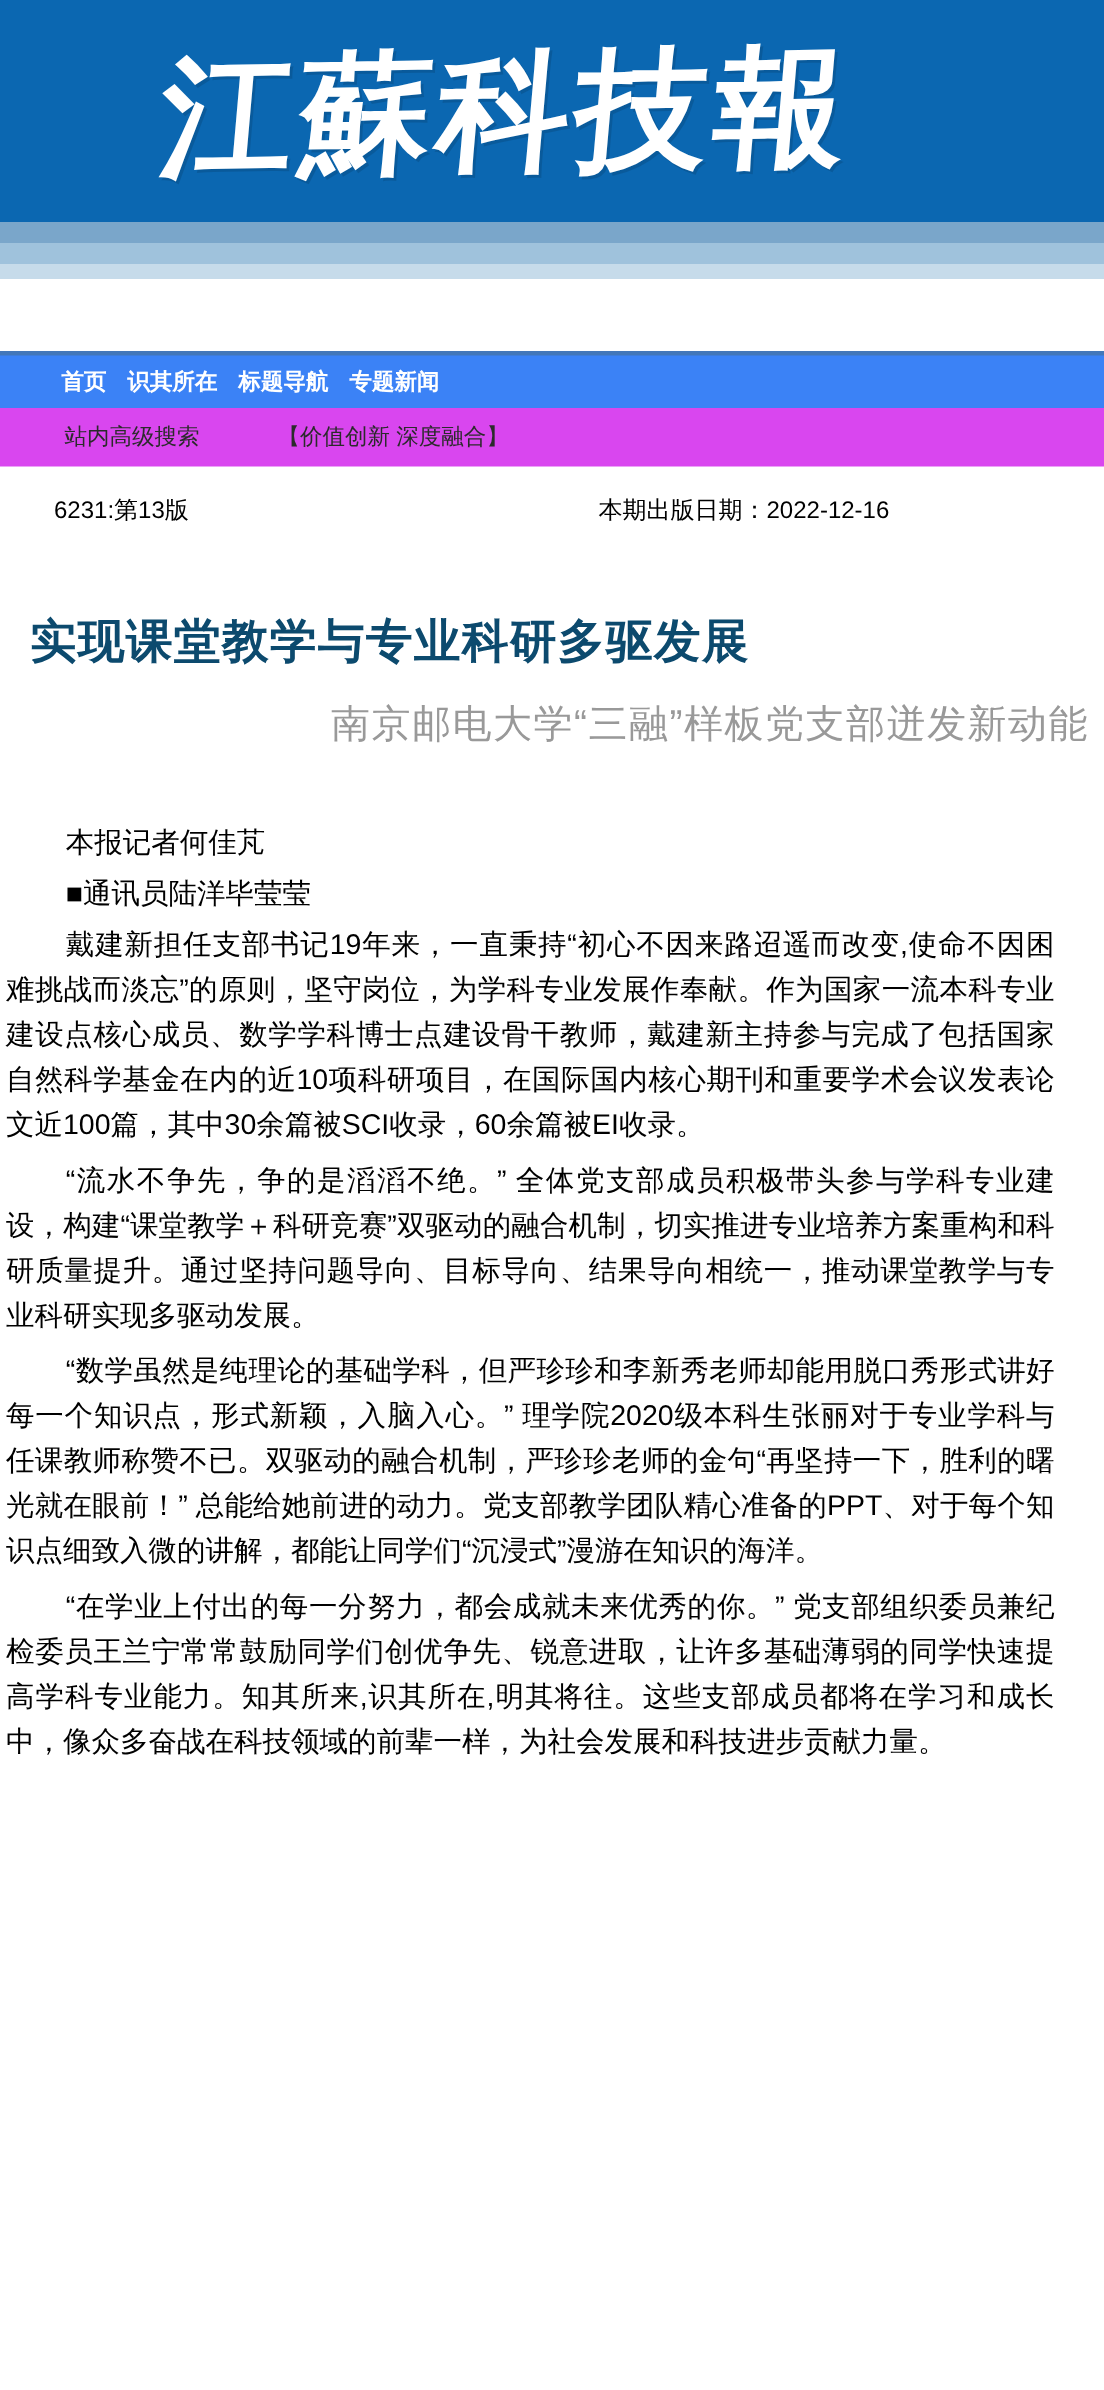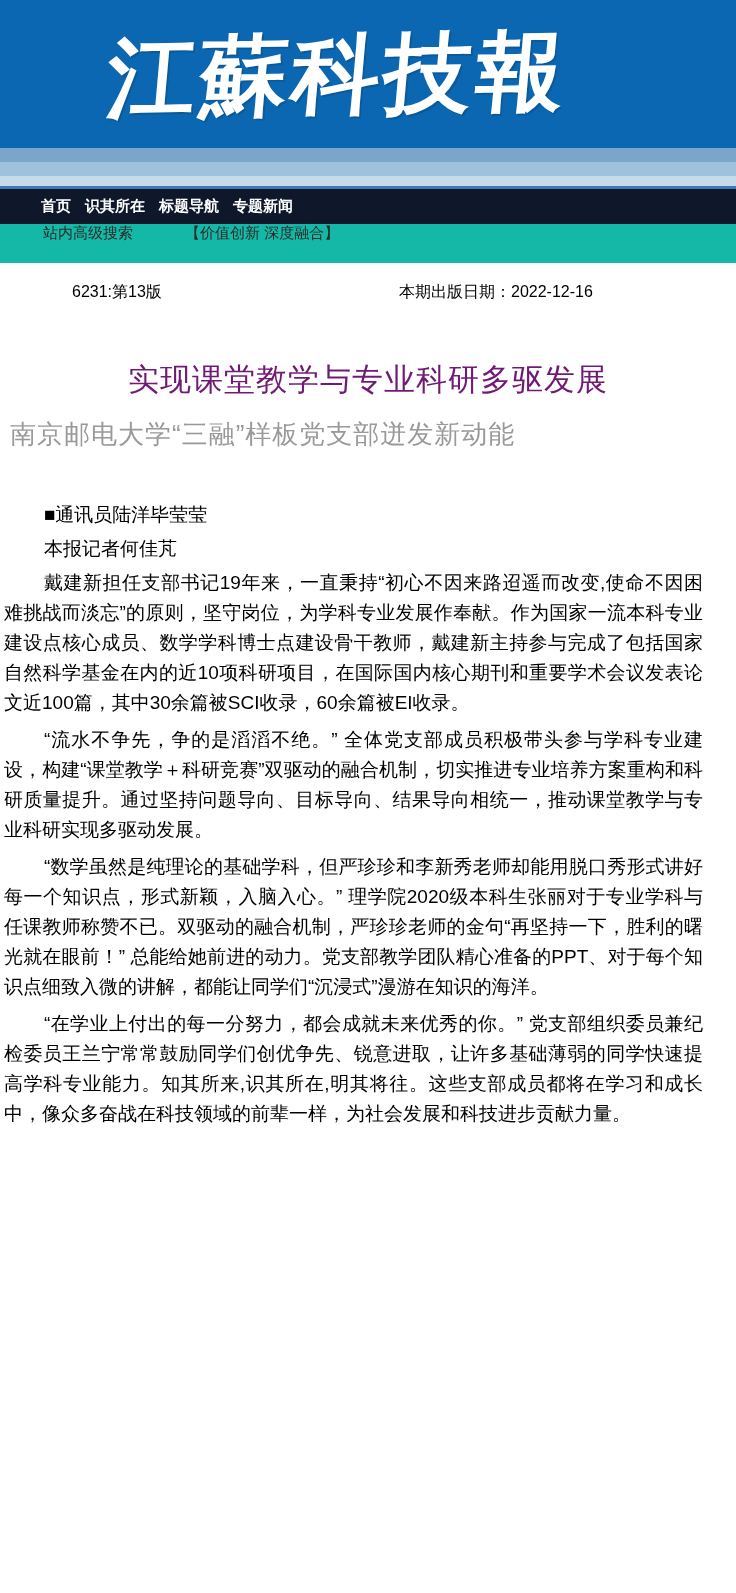"首页" .navbar { background: #0f172a -> #3b82f6; margin-top: none -> 48px }
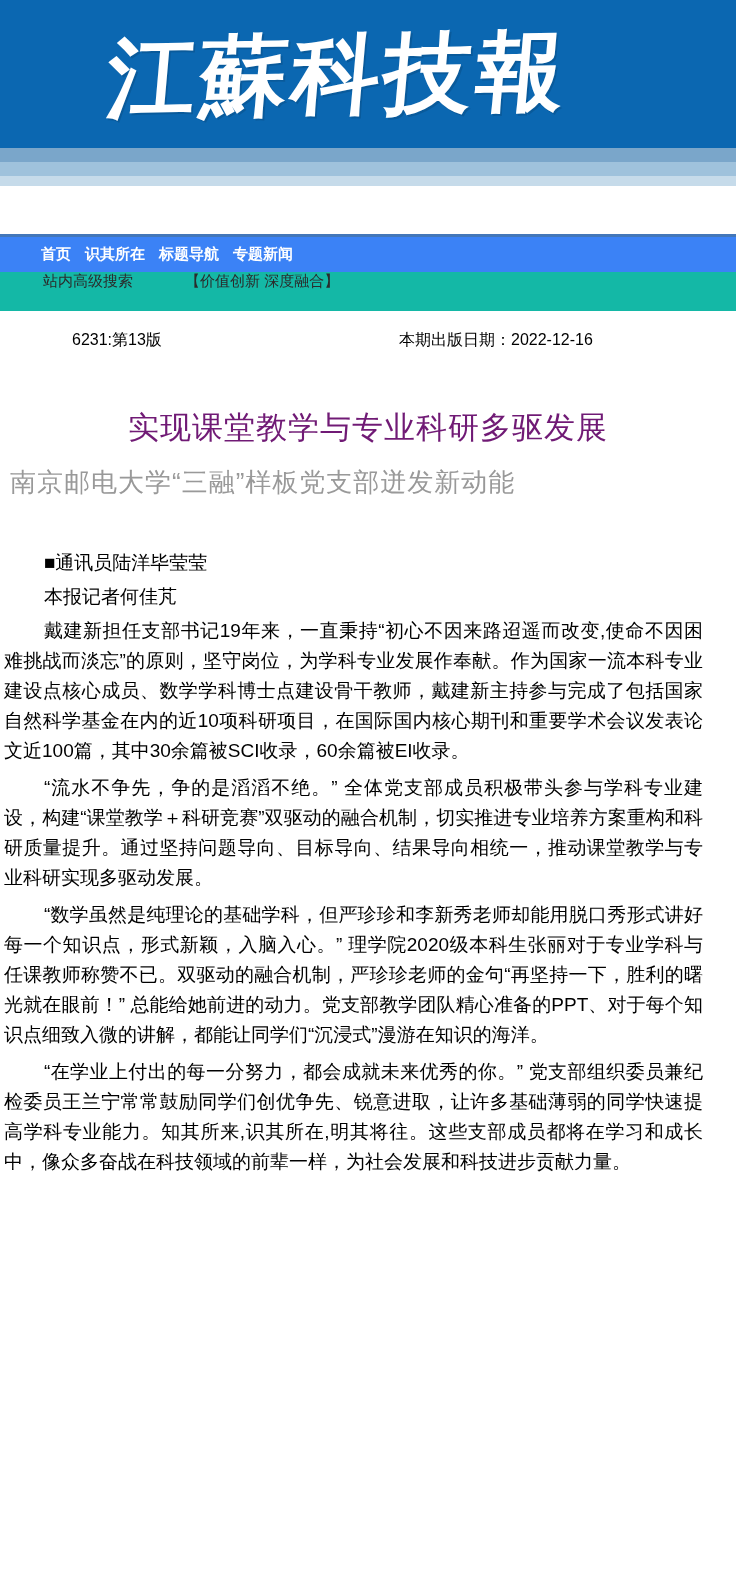"站内高级搜索" .subnav { align-items: flex-start -> center; background: #14b8a6 -> #d946ef }
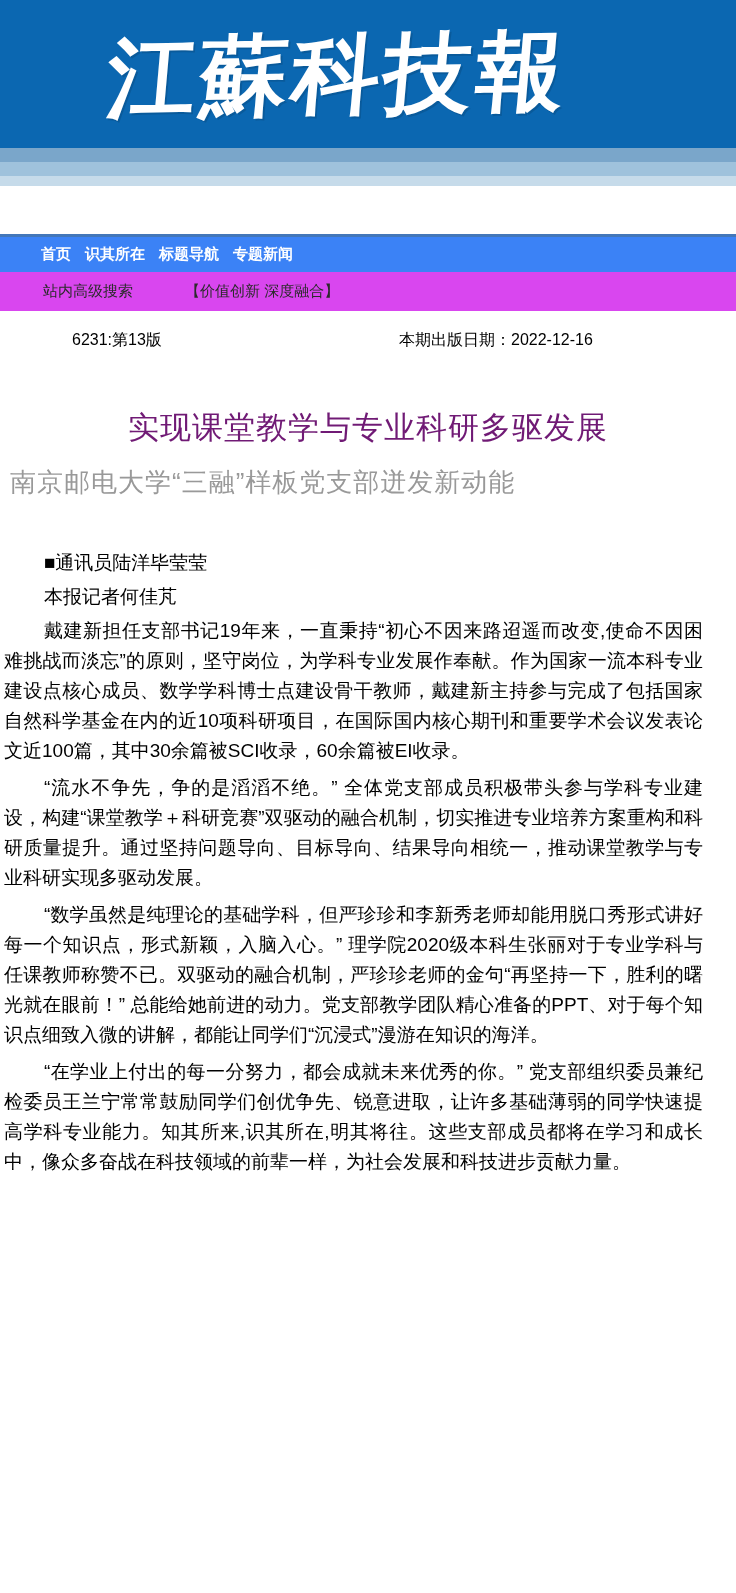"6231:第13版" .issue-number { margin-left: 36px -> none }
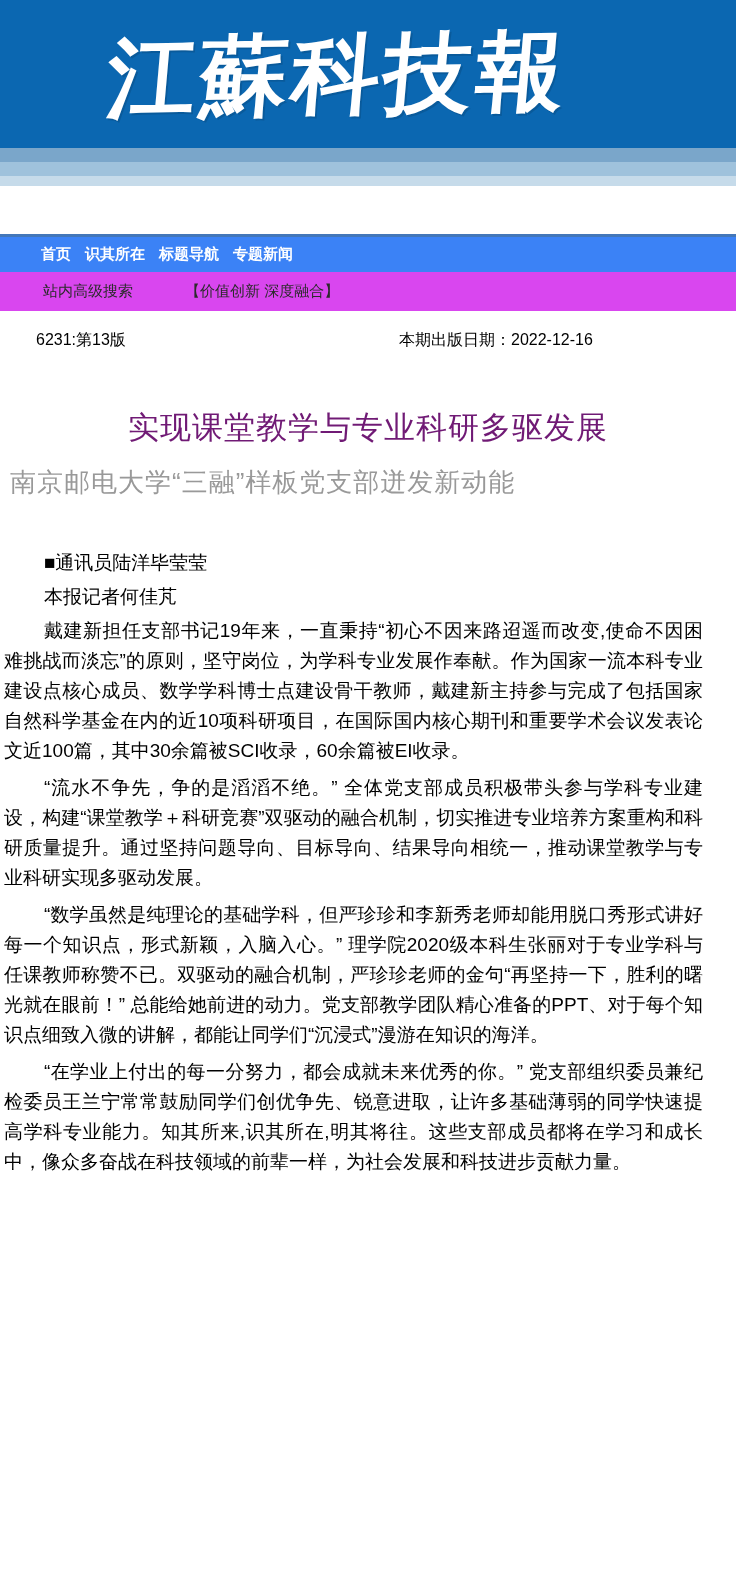"实现课堂教学与专业科研多驱发展" .article-title { color: #701a75 -> #0c4a6e; font-weight: normal -> bold; text-align: center -> none }
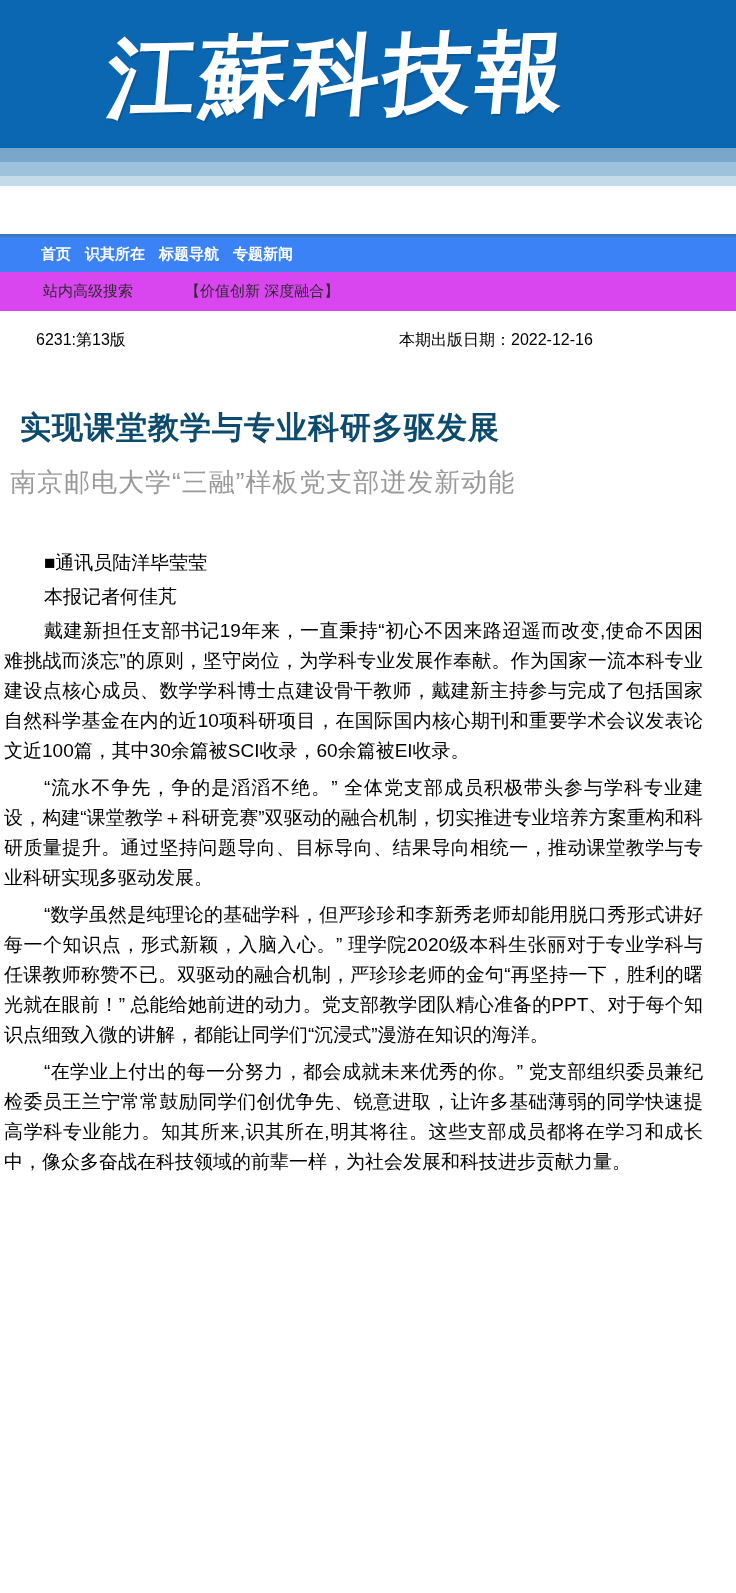"南京邮电大学“三融”样板党支部迸发新动能" .article-subtitle { text-align: left -> right }
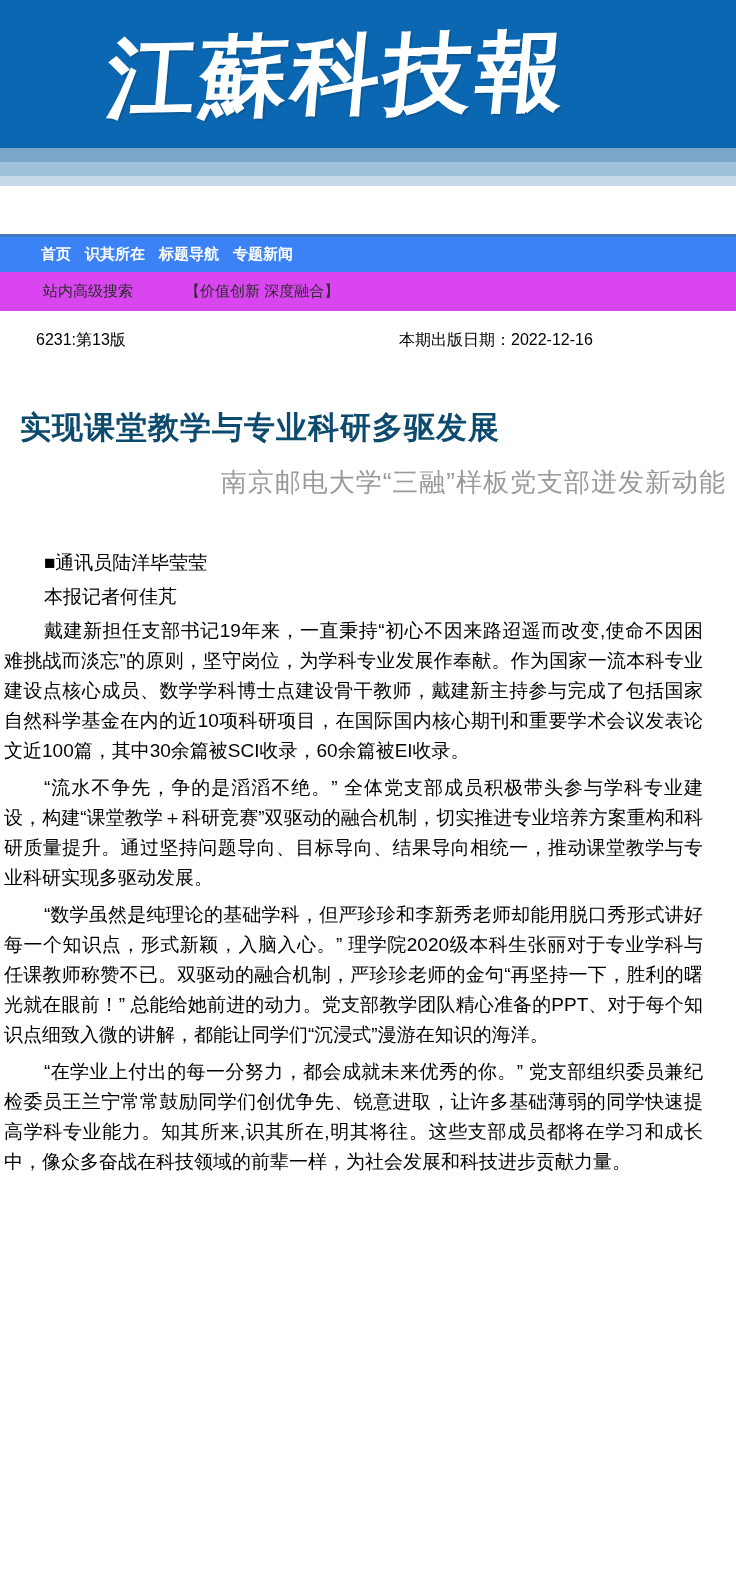"■通讯员陆洋毕莹莹" p.byline { order: before "本报记者何佳芃" -> after "本报记者何佳芃" }
